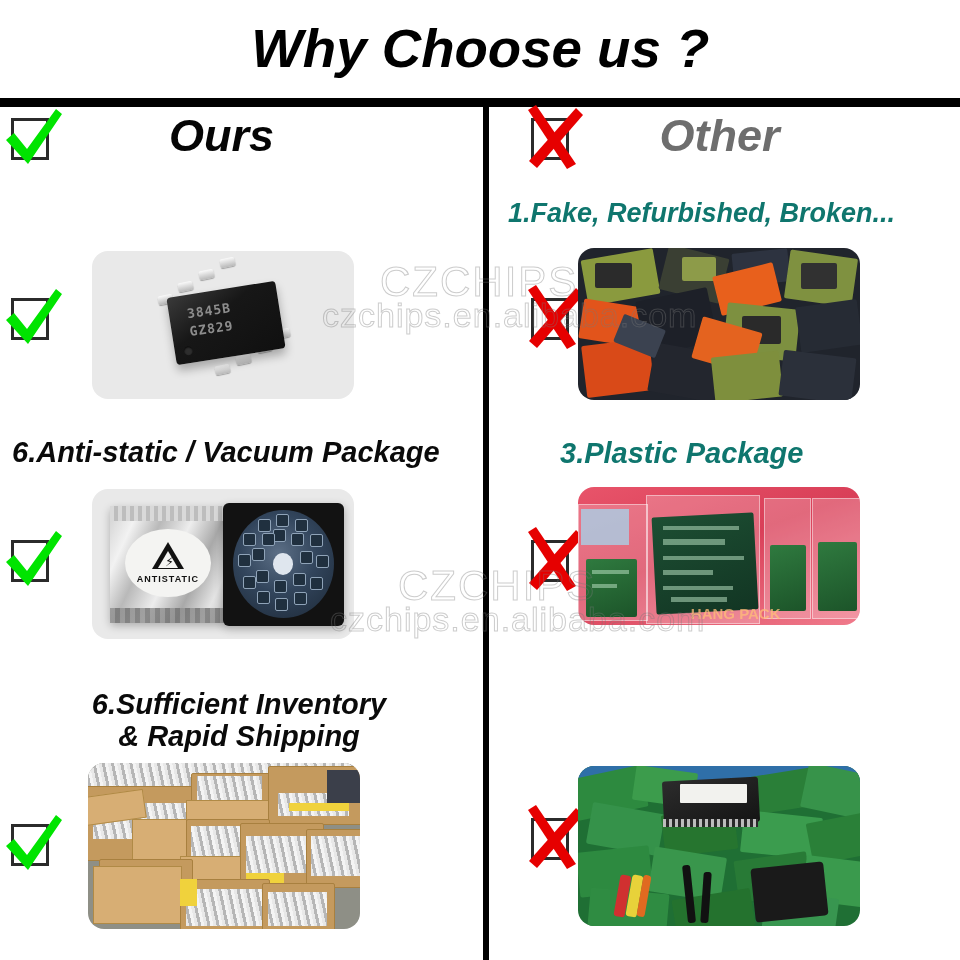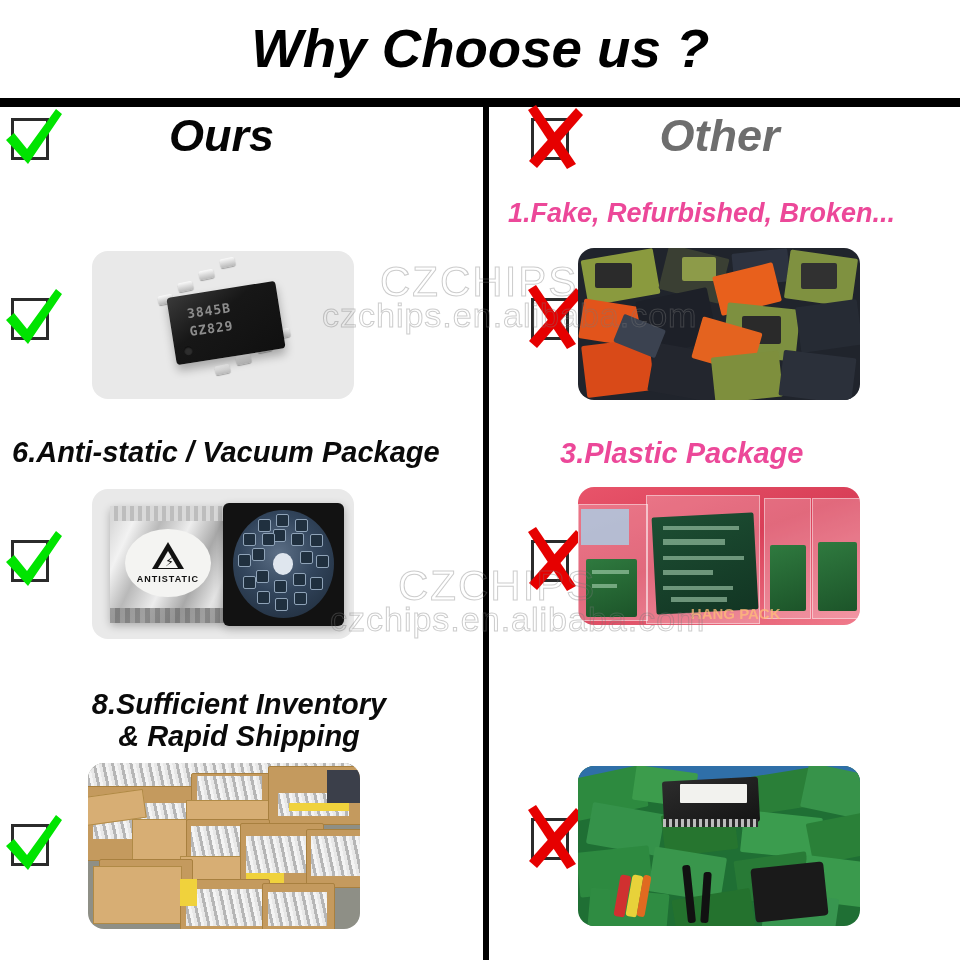"1.Fake, Refurbished, Broken..." .row-text.r { color: #ec4899 -> #0f766e }
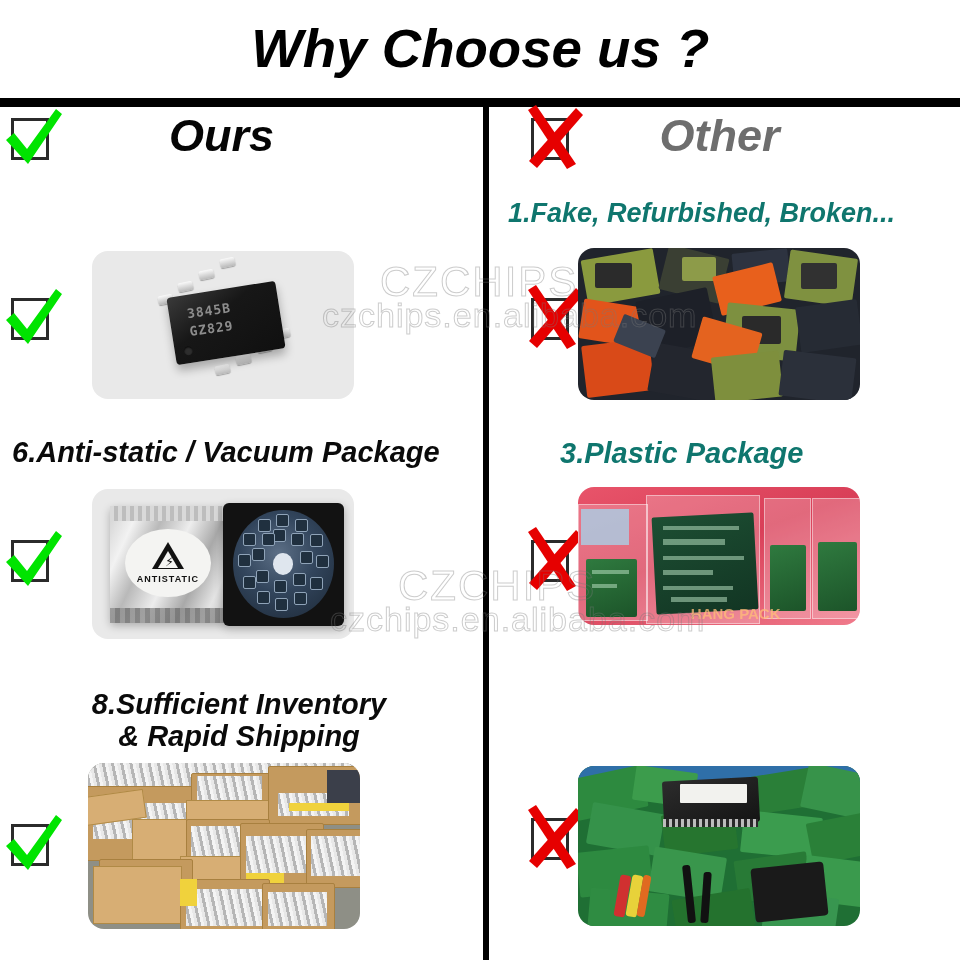"8.Sufficient Inventory" div { text: 8.Sufficient -> 6.Sufficient }
